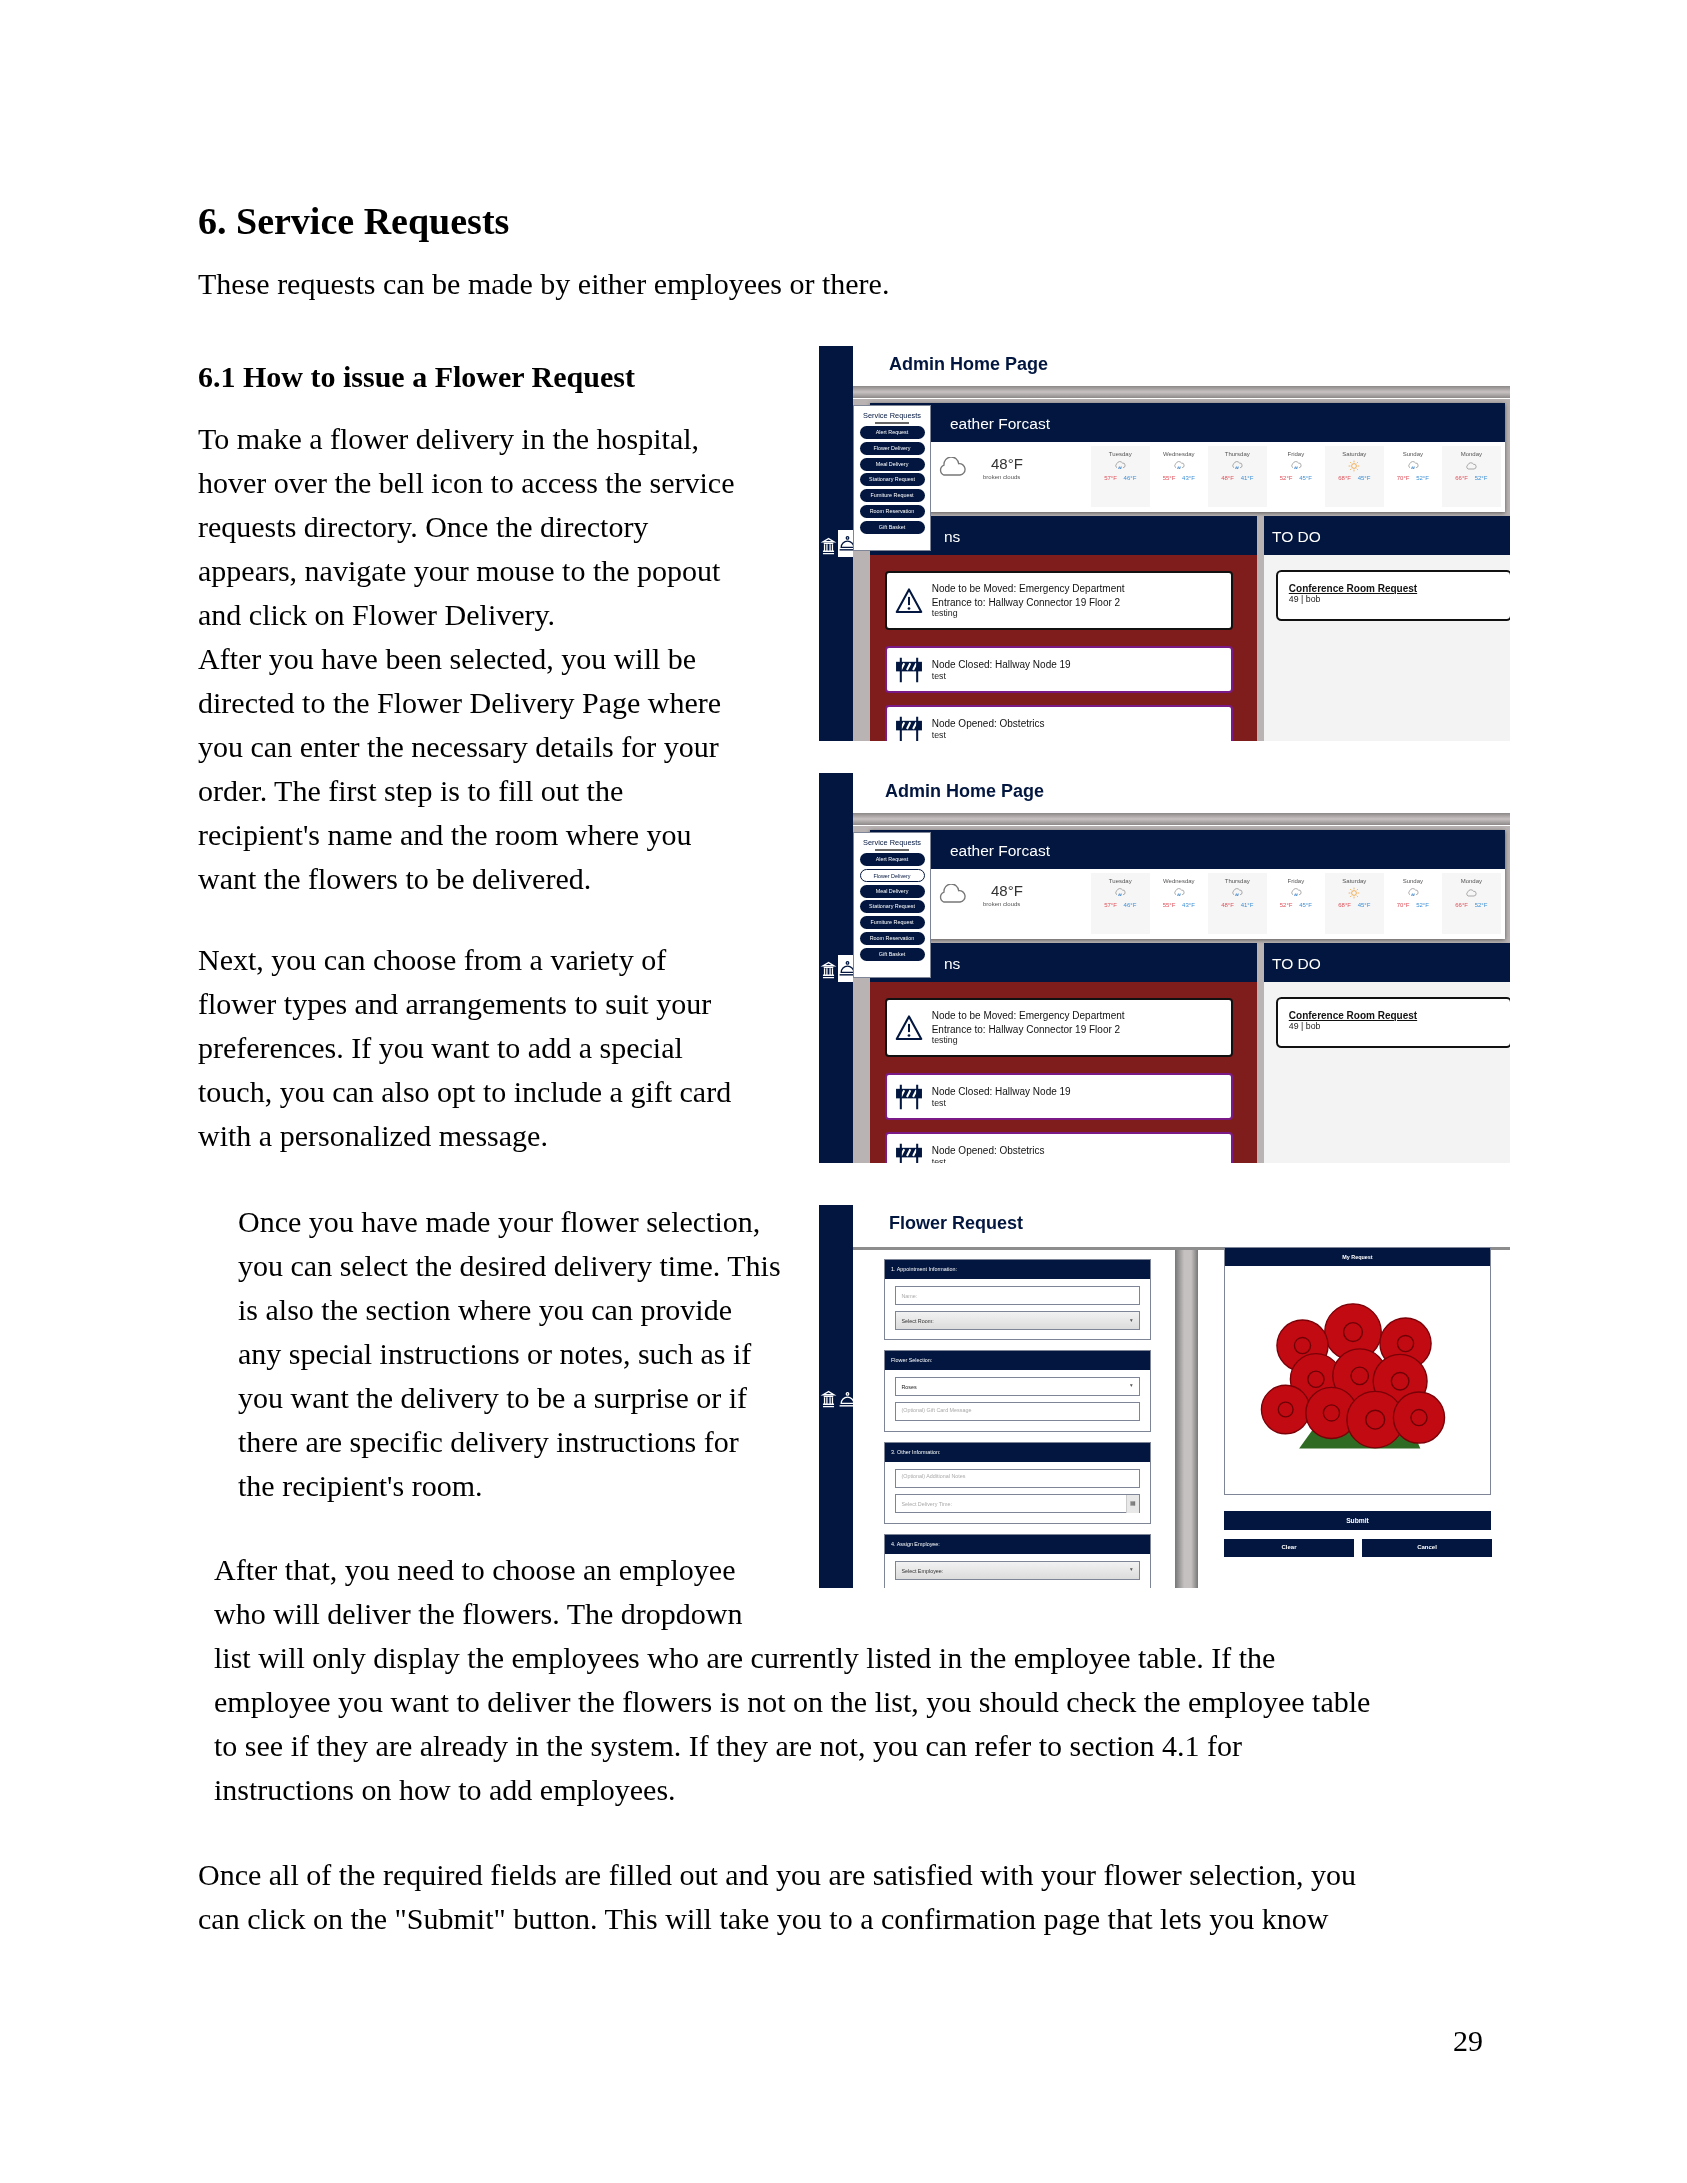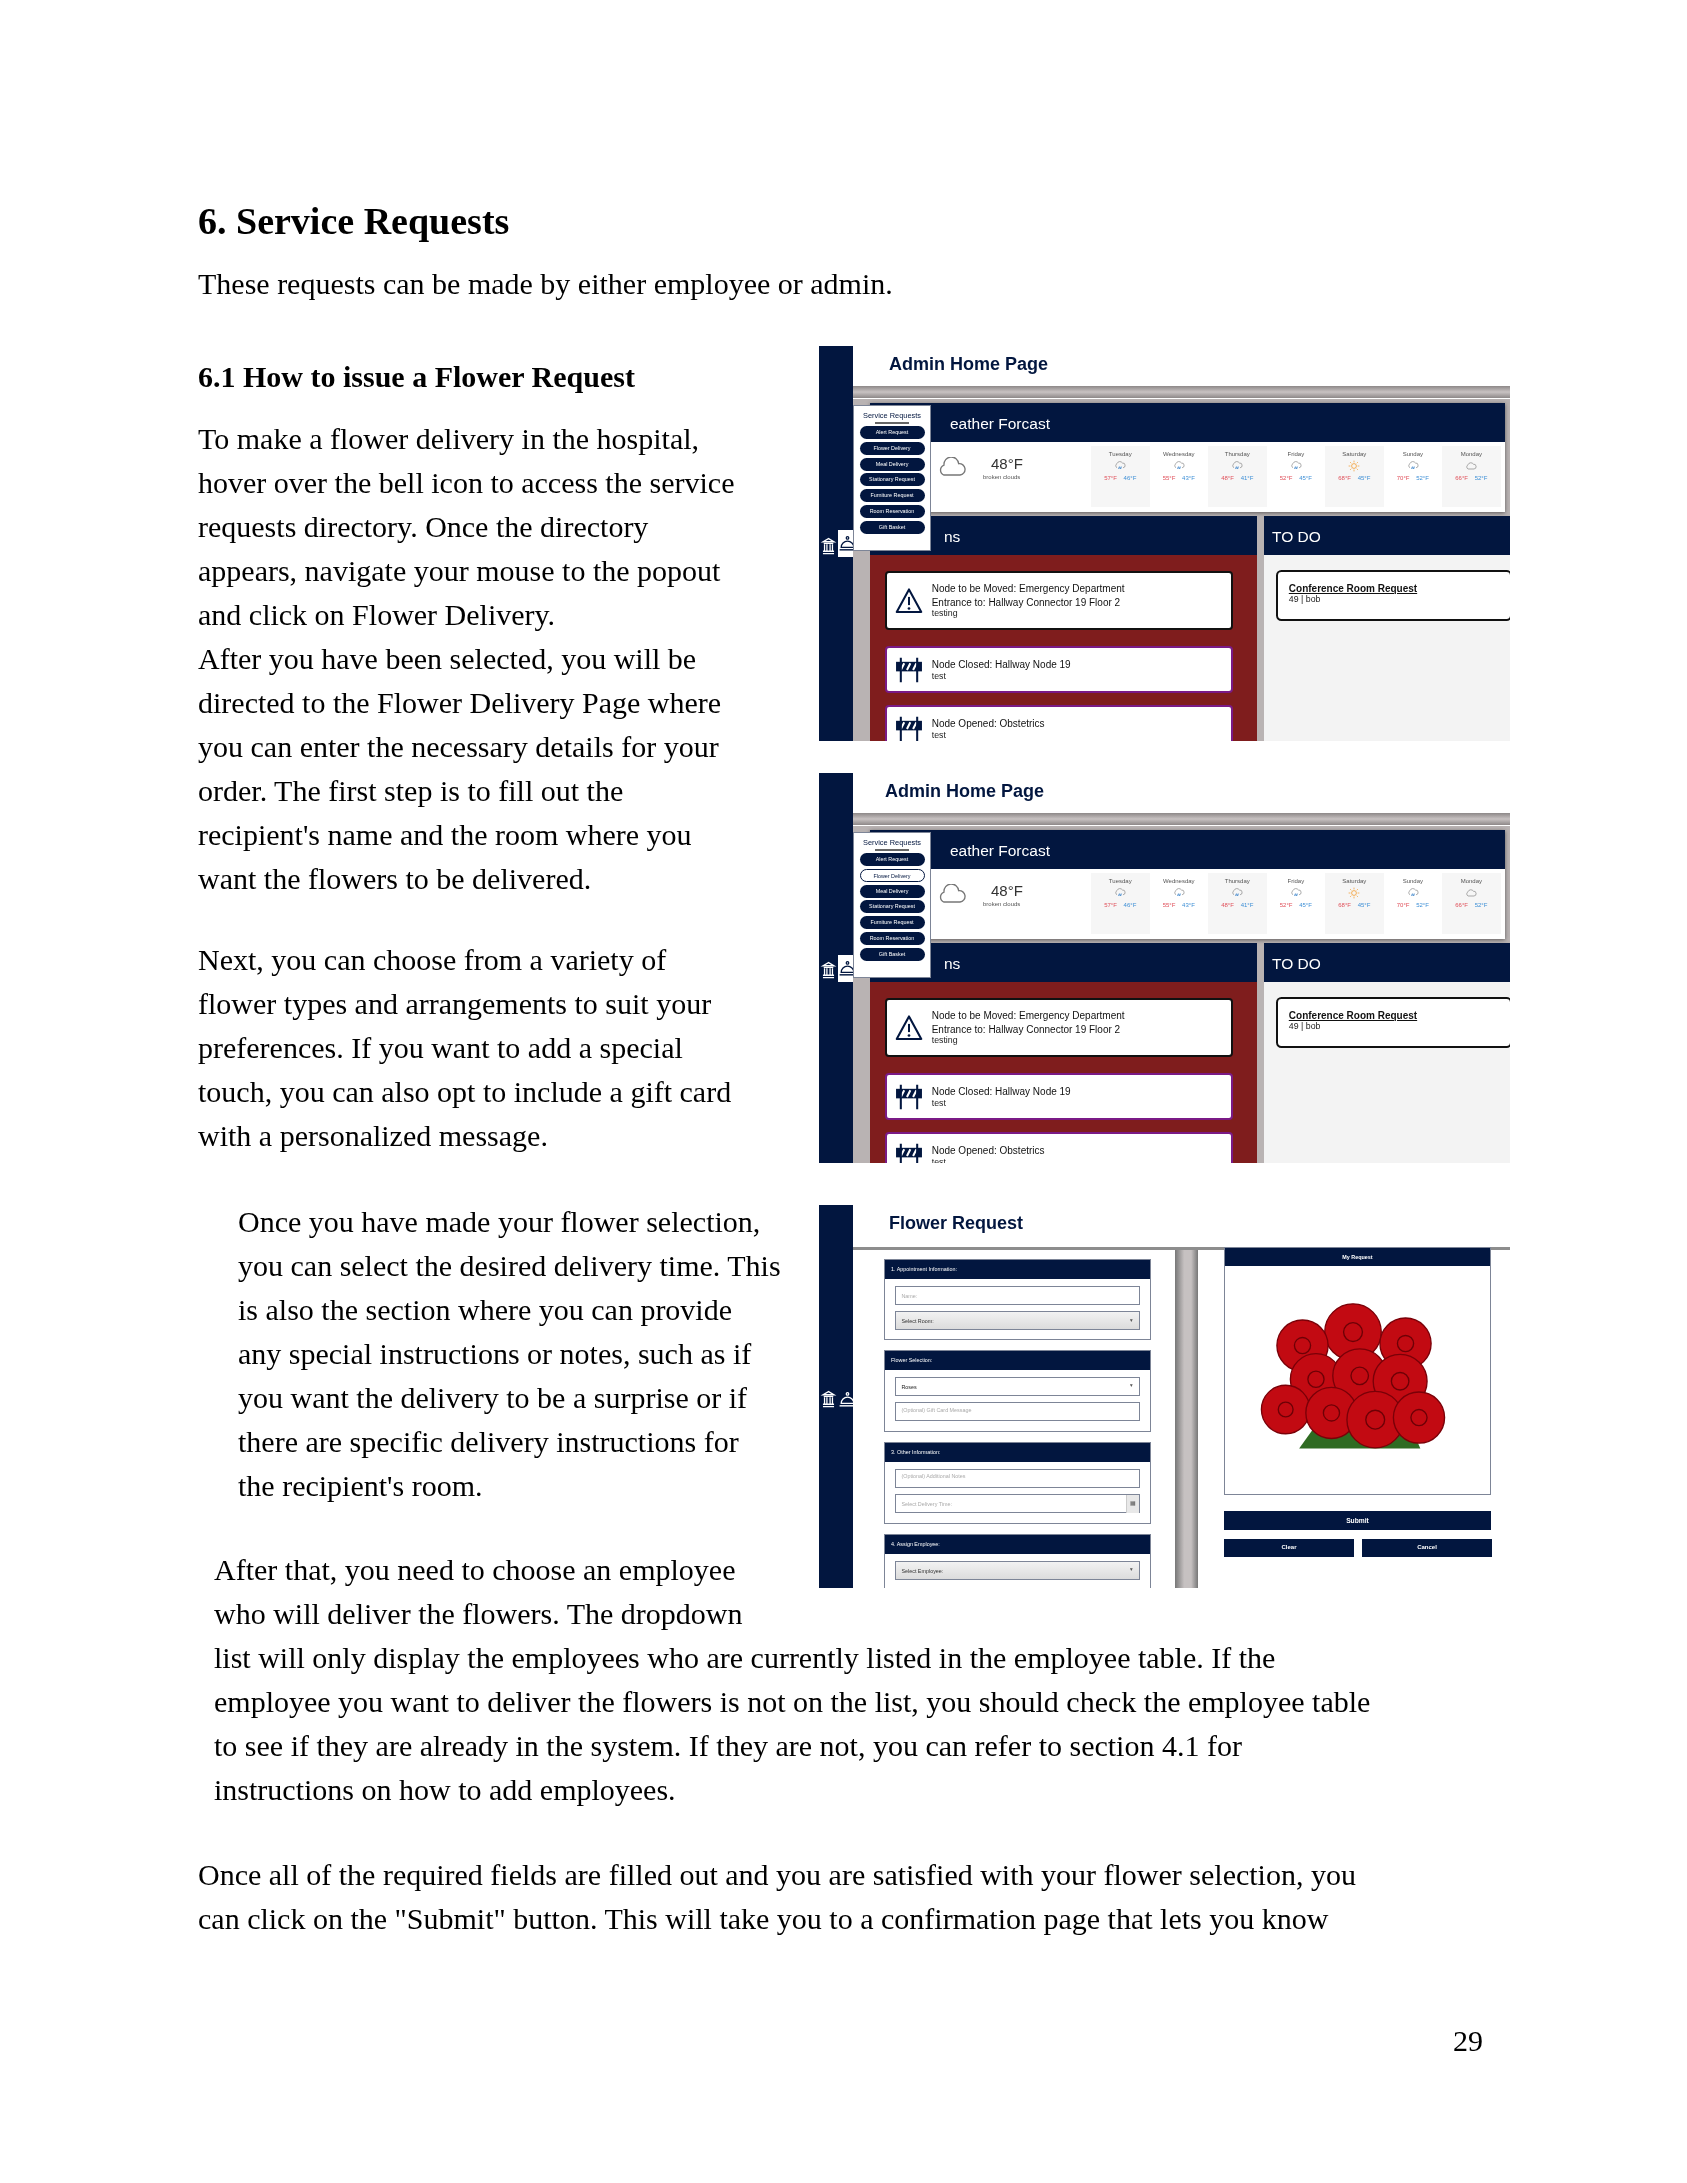"These requests can be made" div.doc-text { text: employee or admin -> employees or there }
